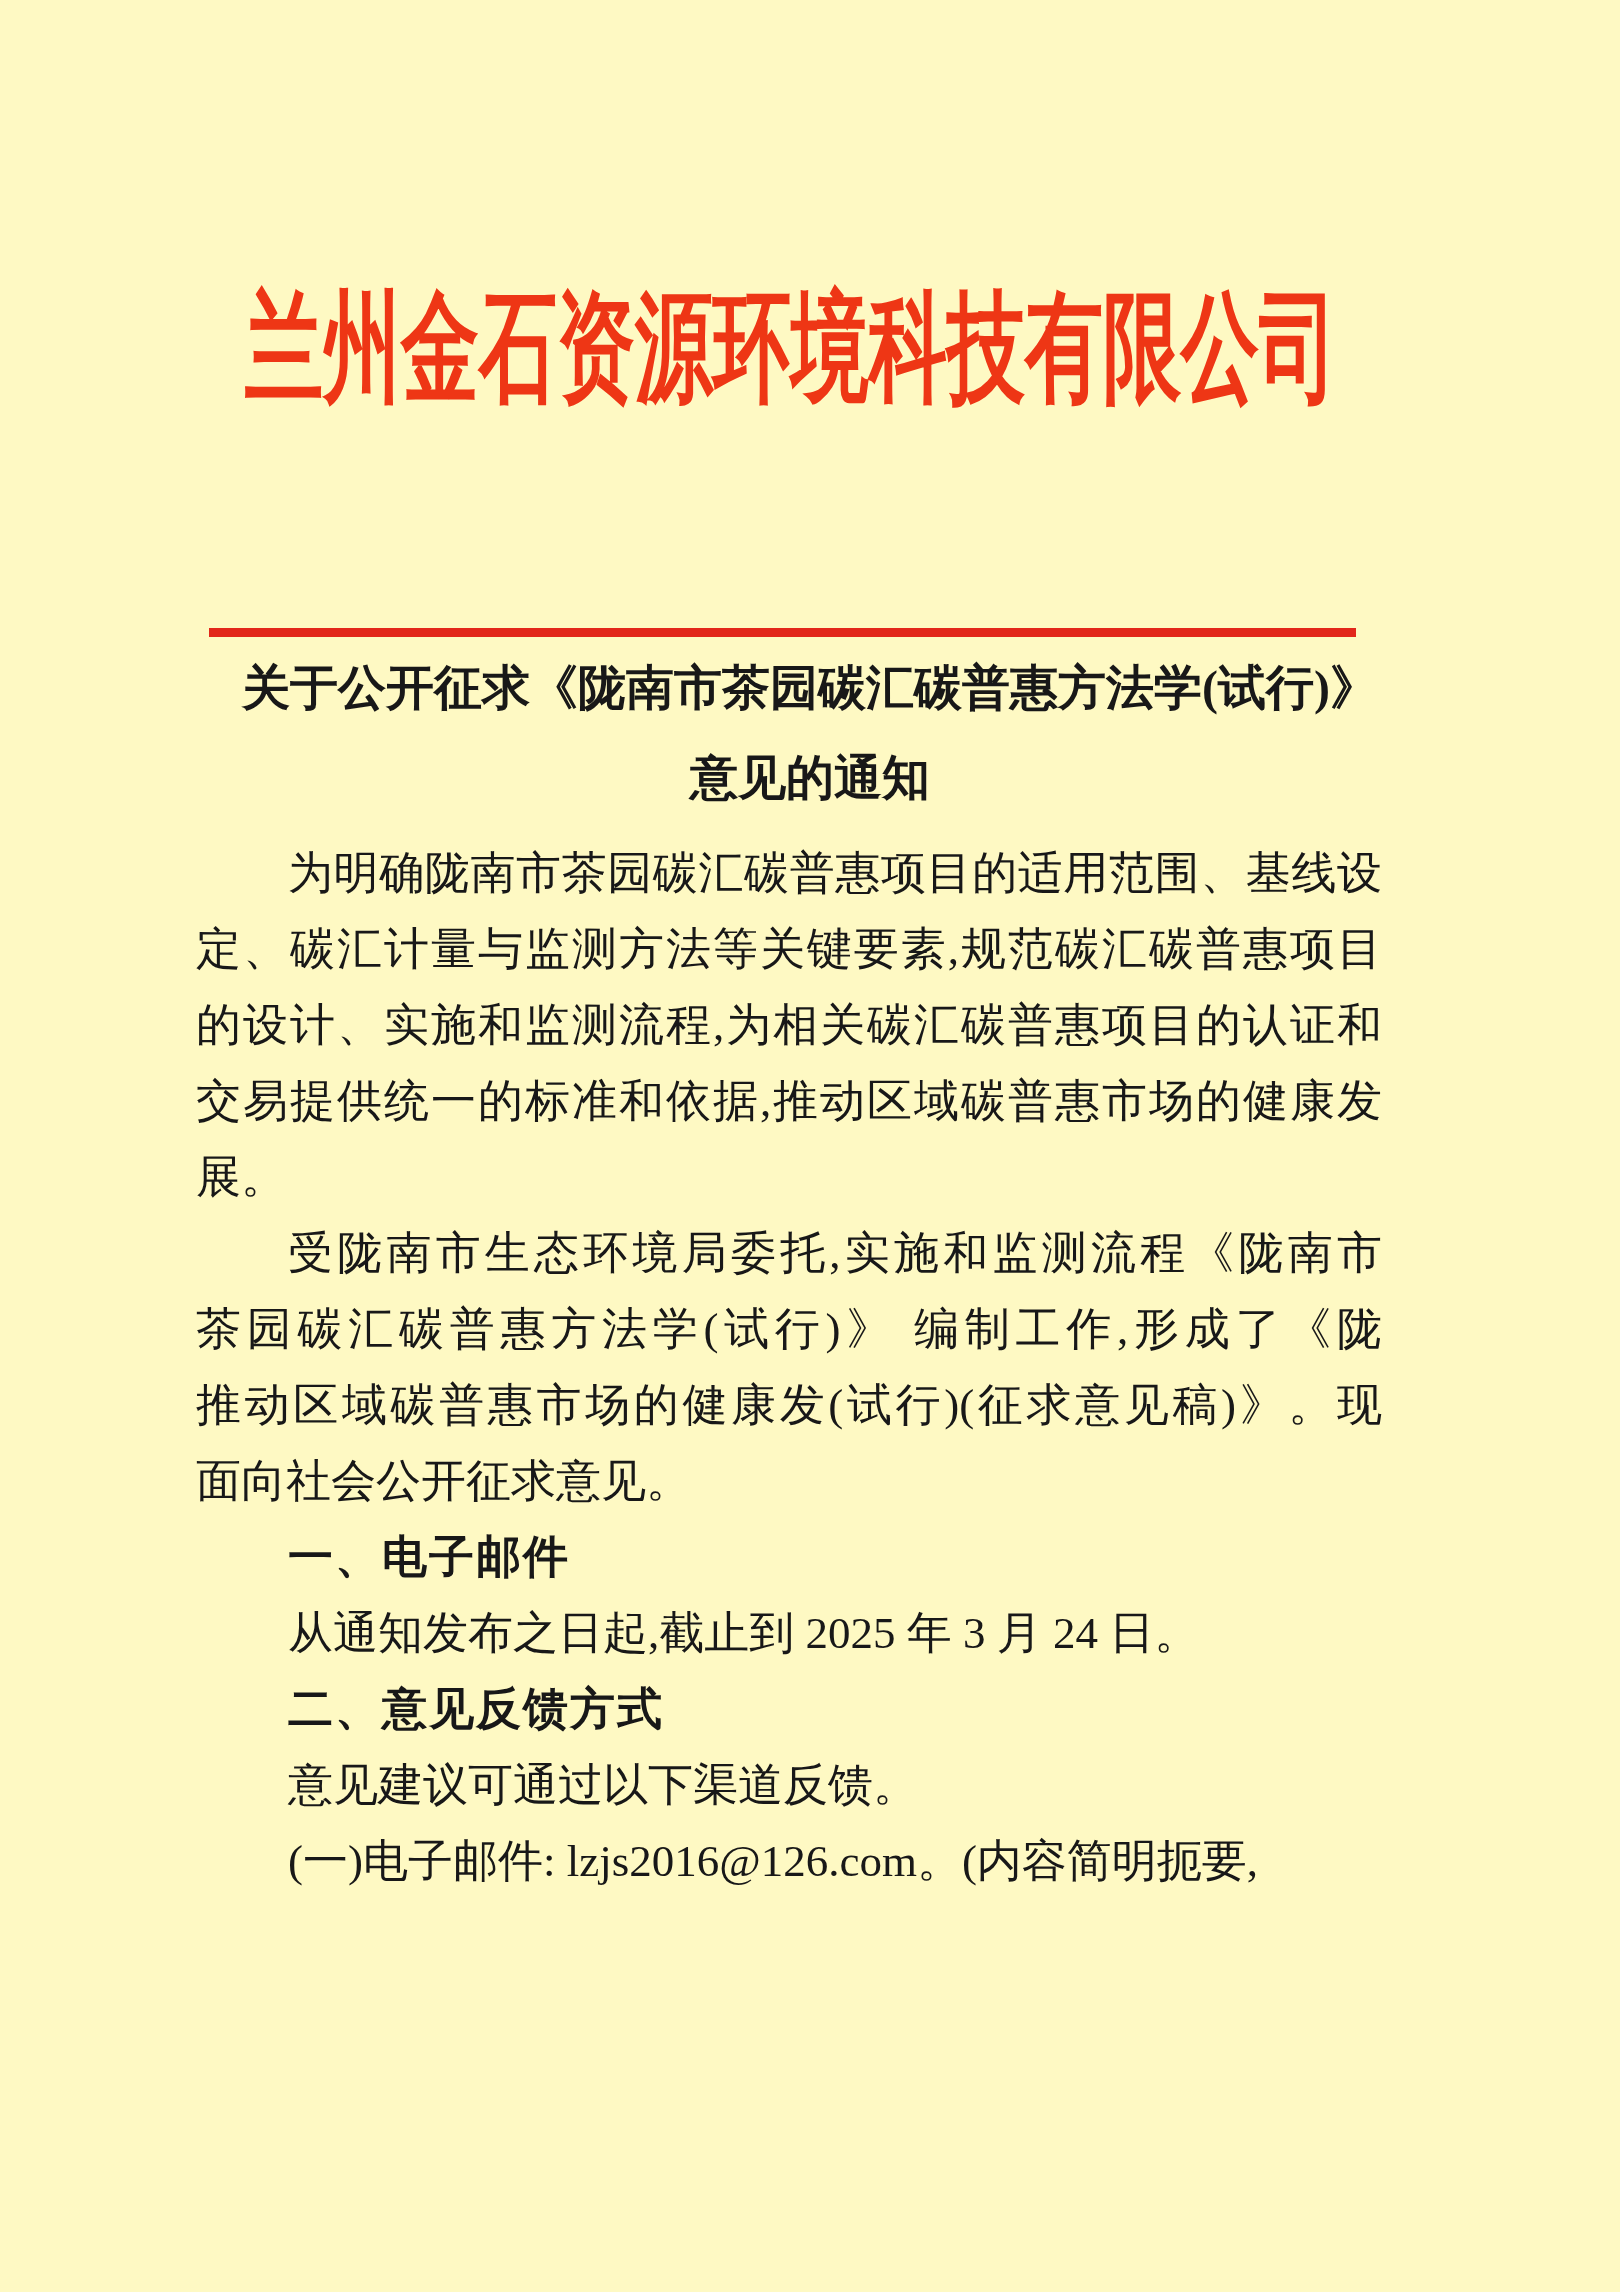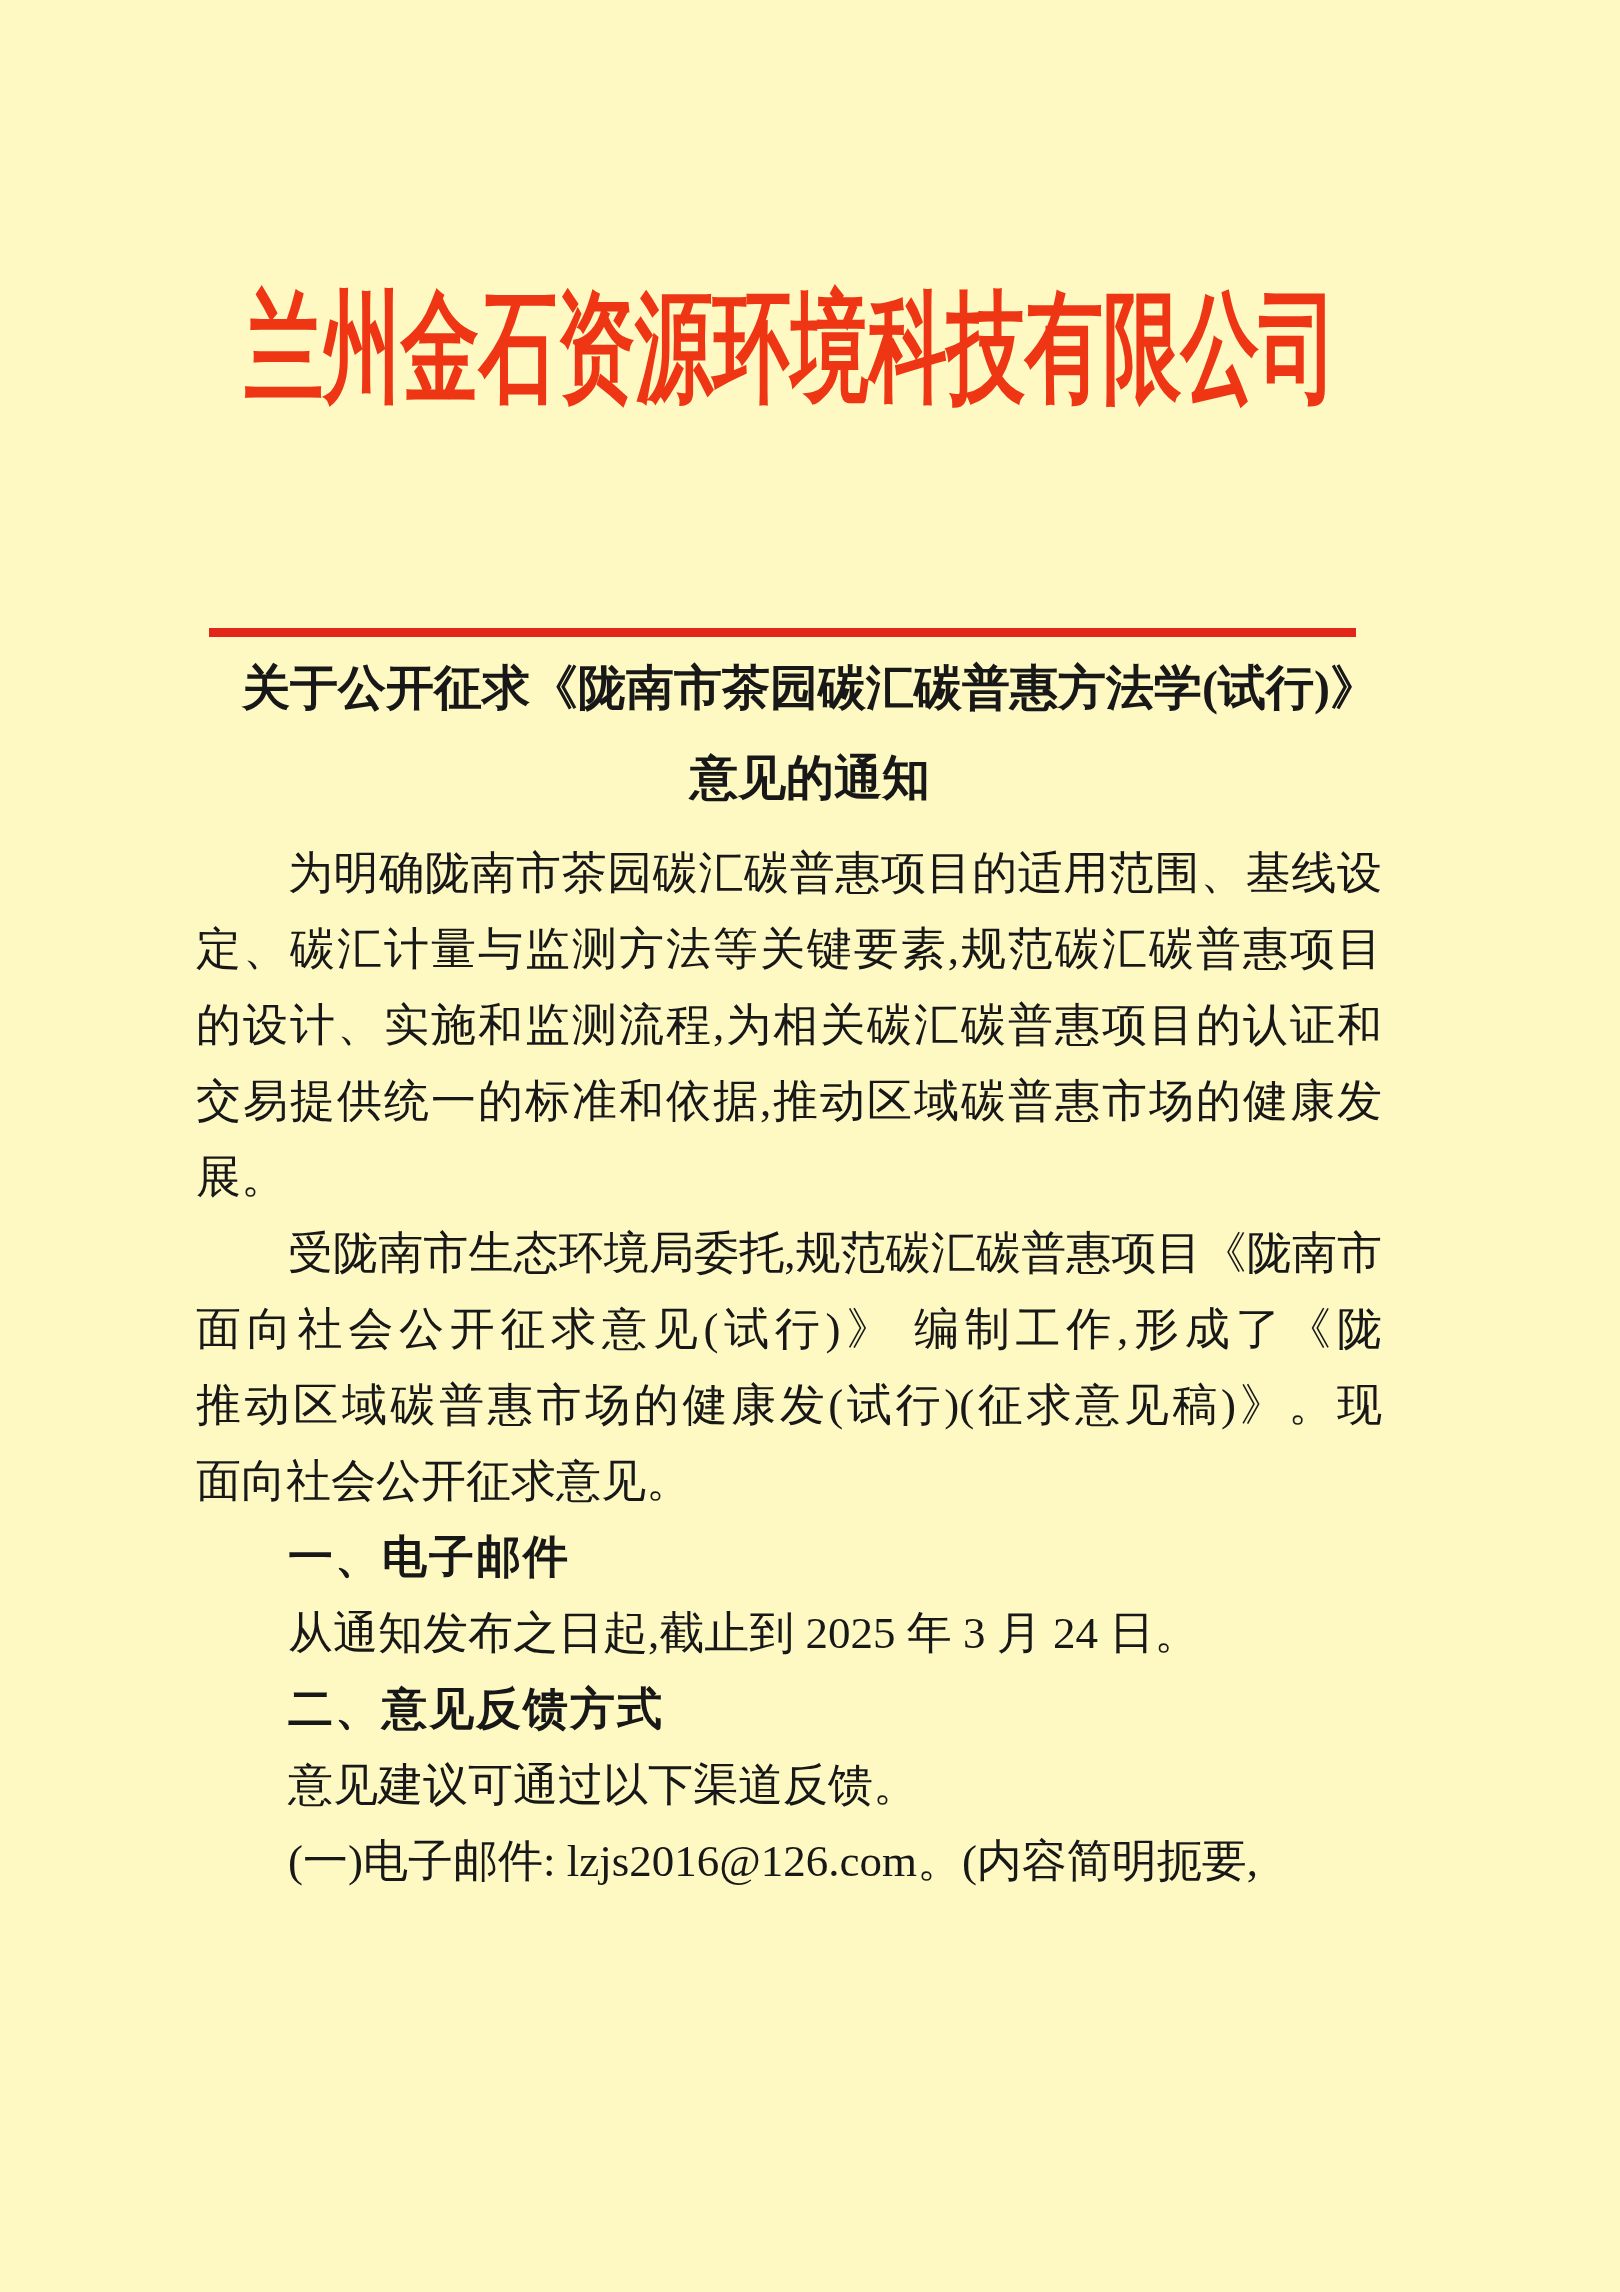"受陇南市生态环境局委托,规范碳汇碳普惠项目《陇南市" div.line { text: ,规范碳汇碳普惠项目 -> ,实施和监测流程 }
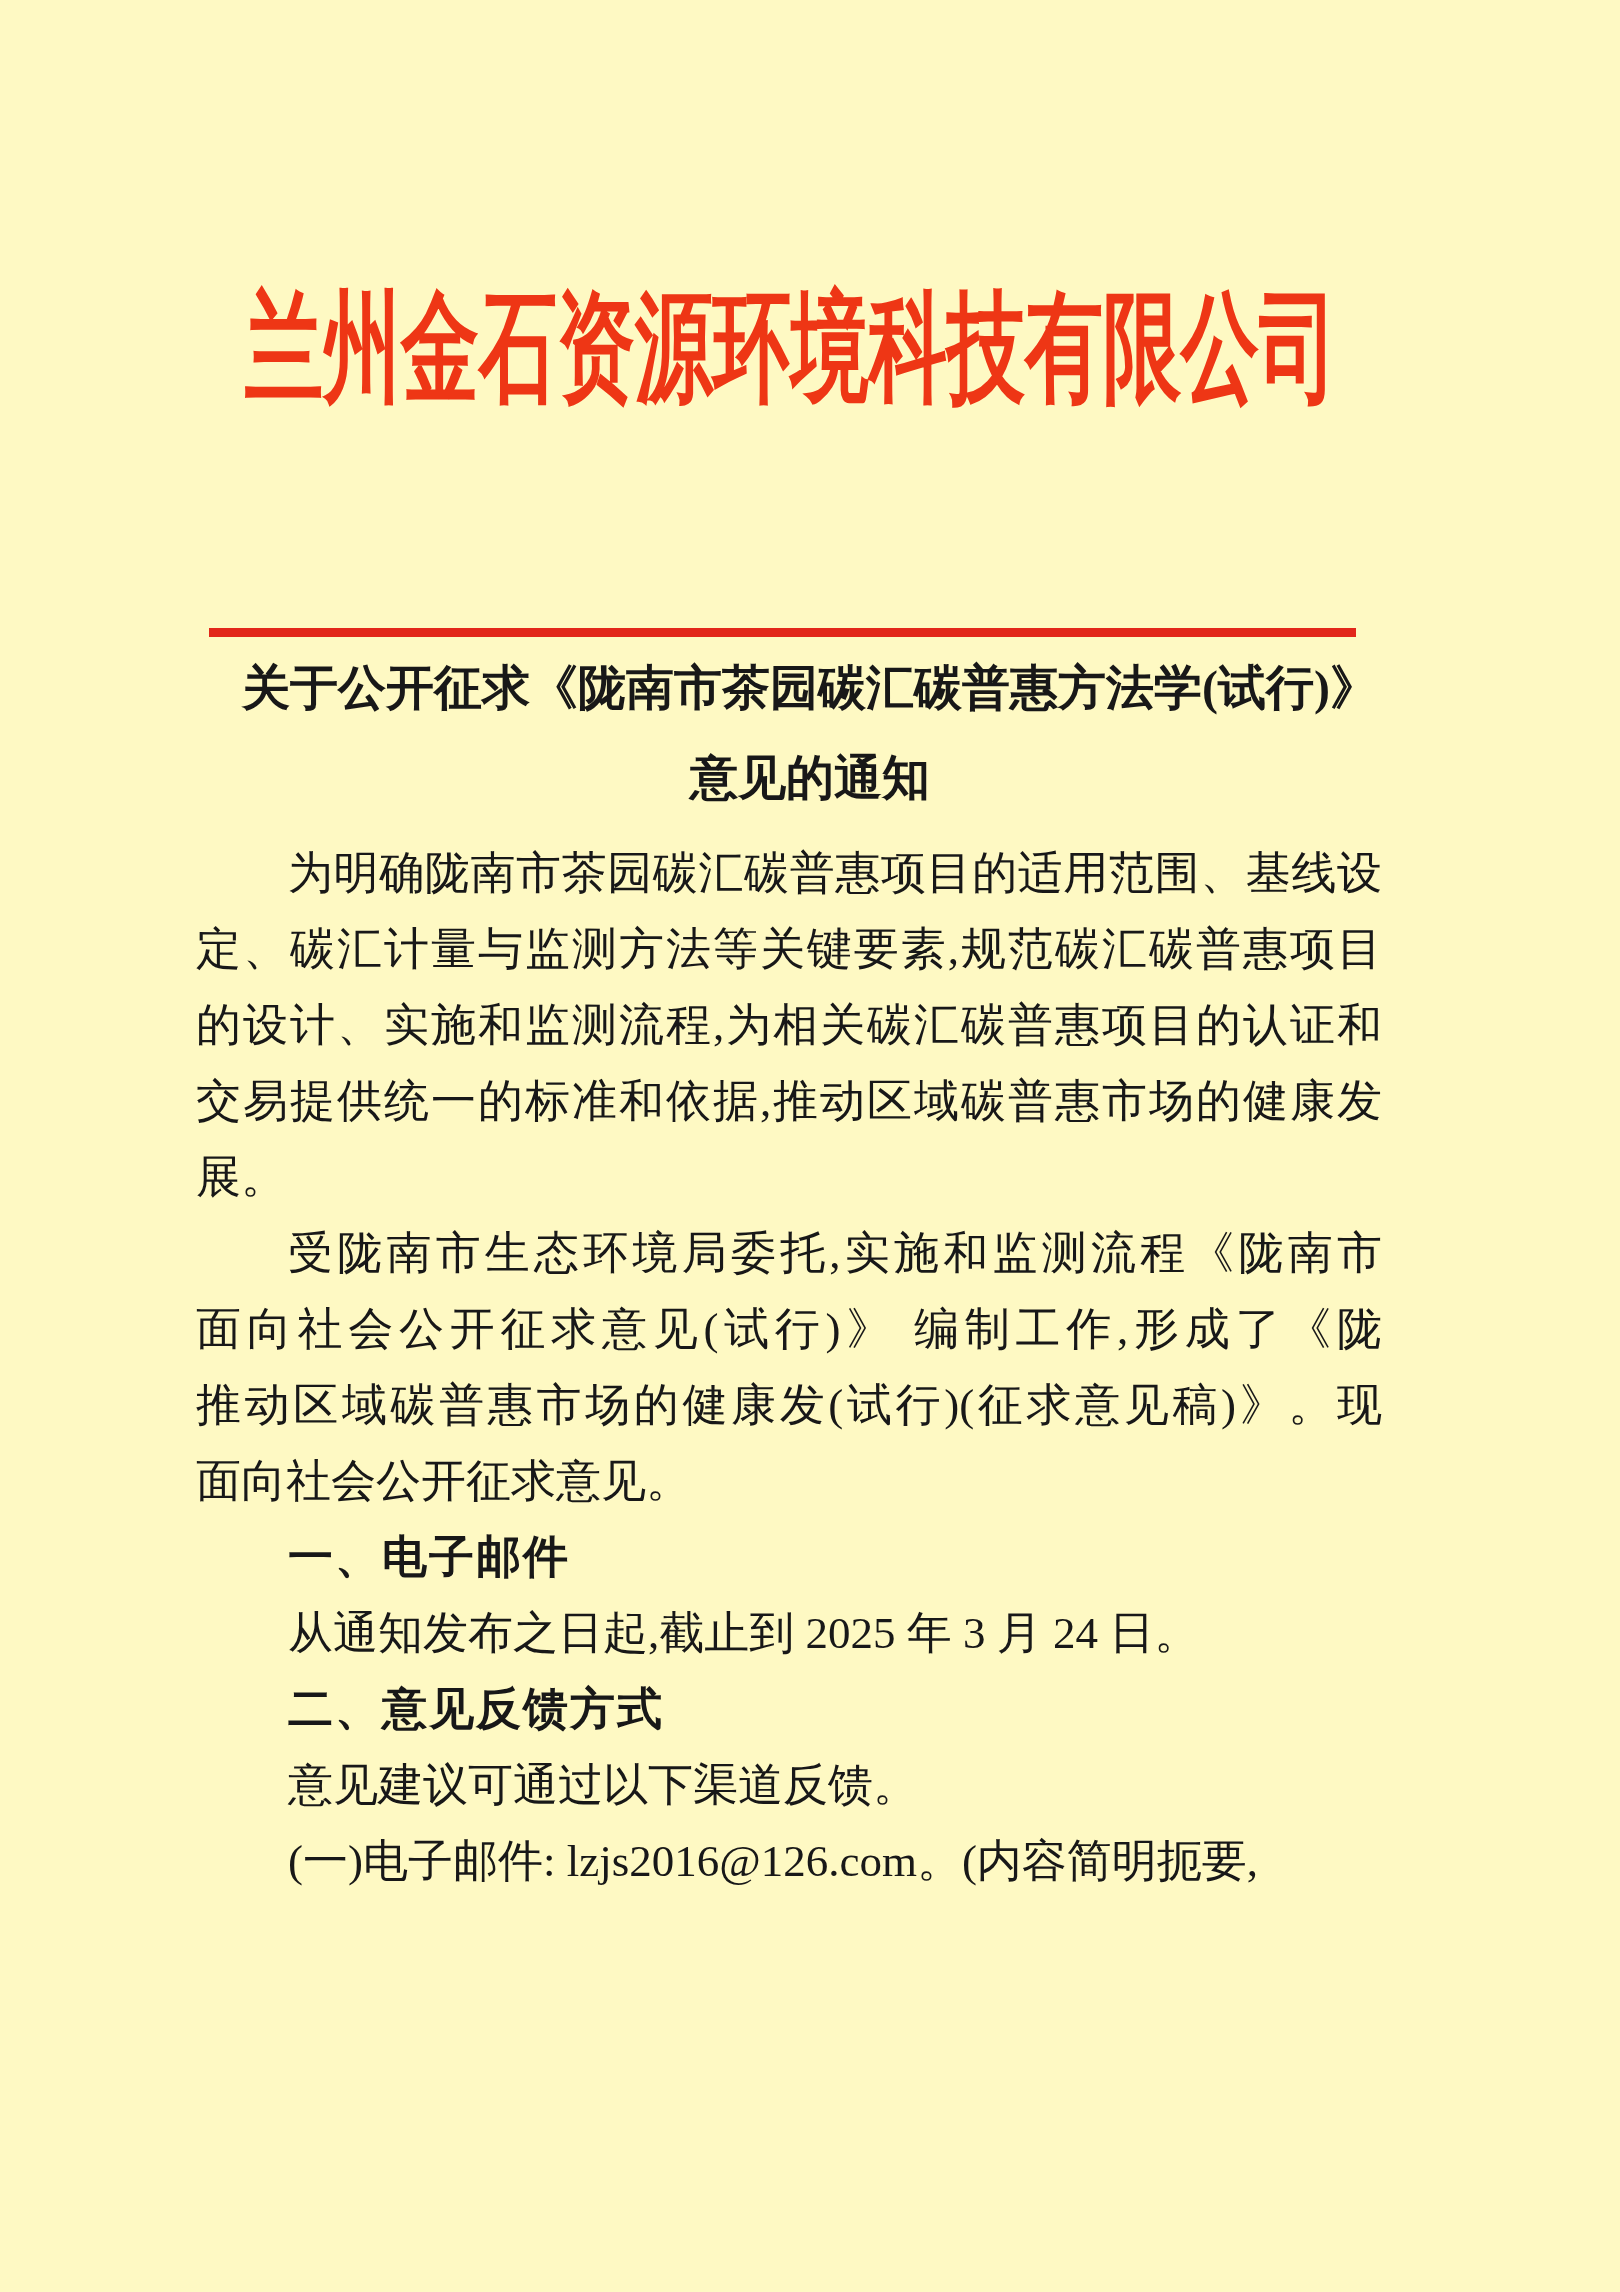"面向社会公开征求意见(试行)》 编制工作,形成了《陇" div.line { text: 面向社会公开征求意见 -> 茶园碳汇碳普惠方法学 }
